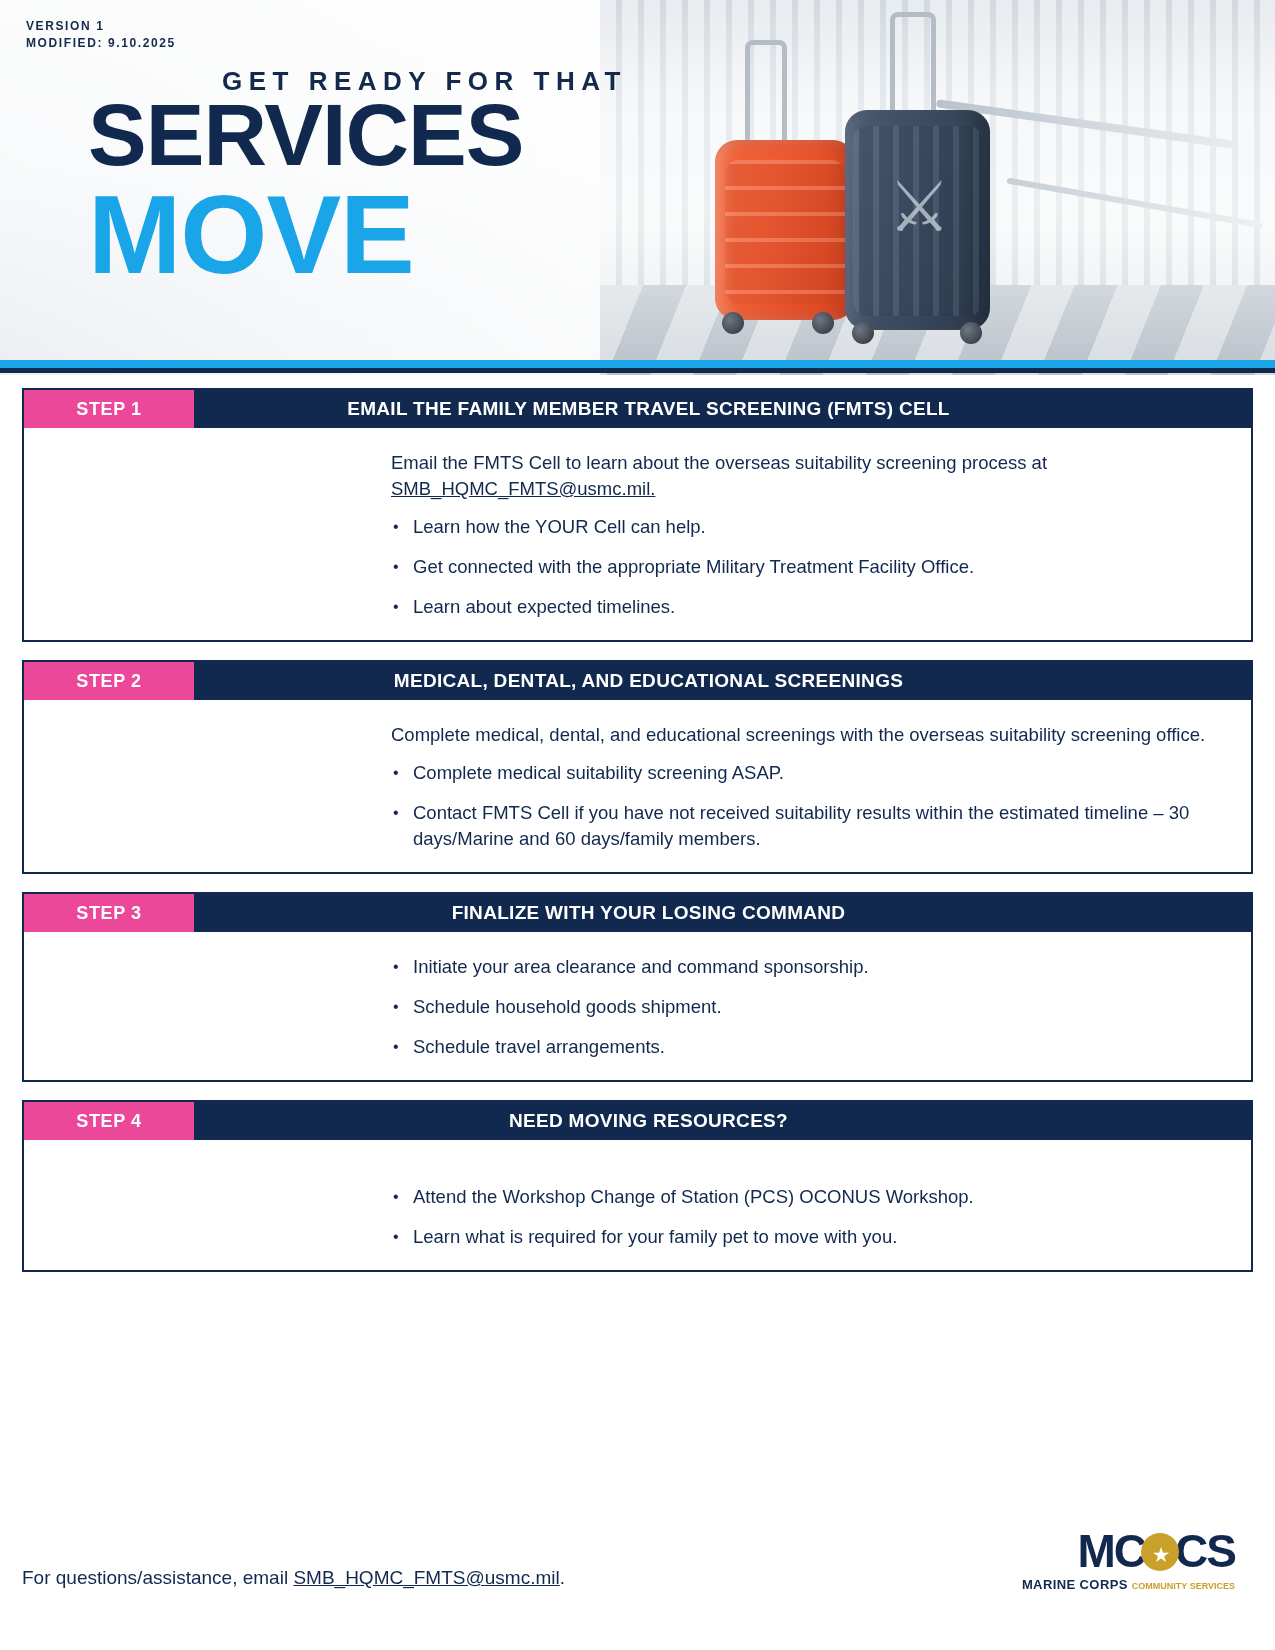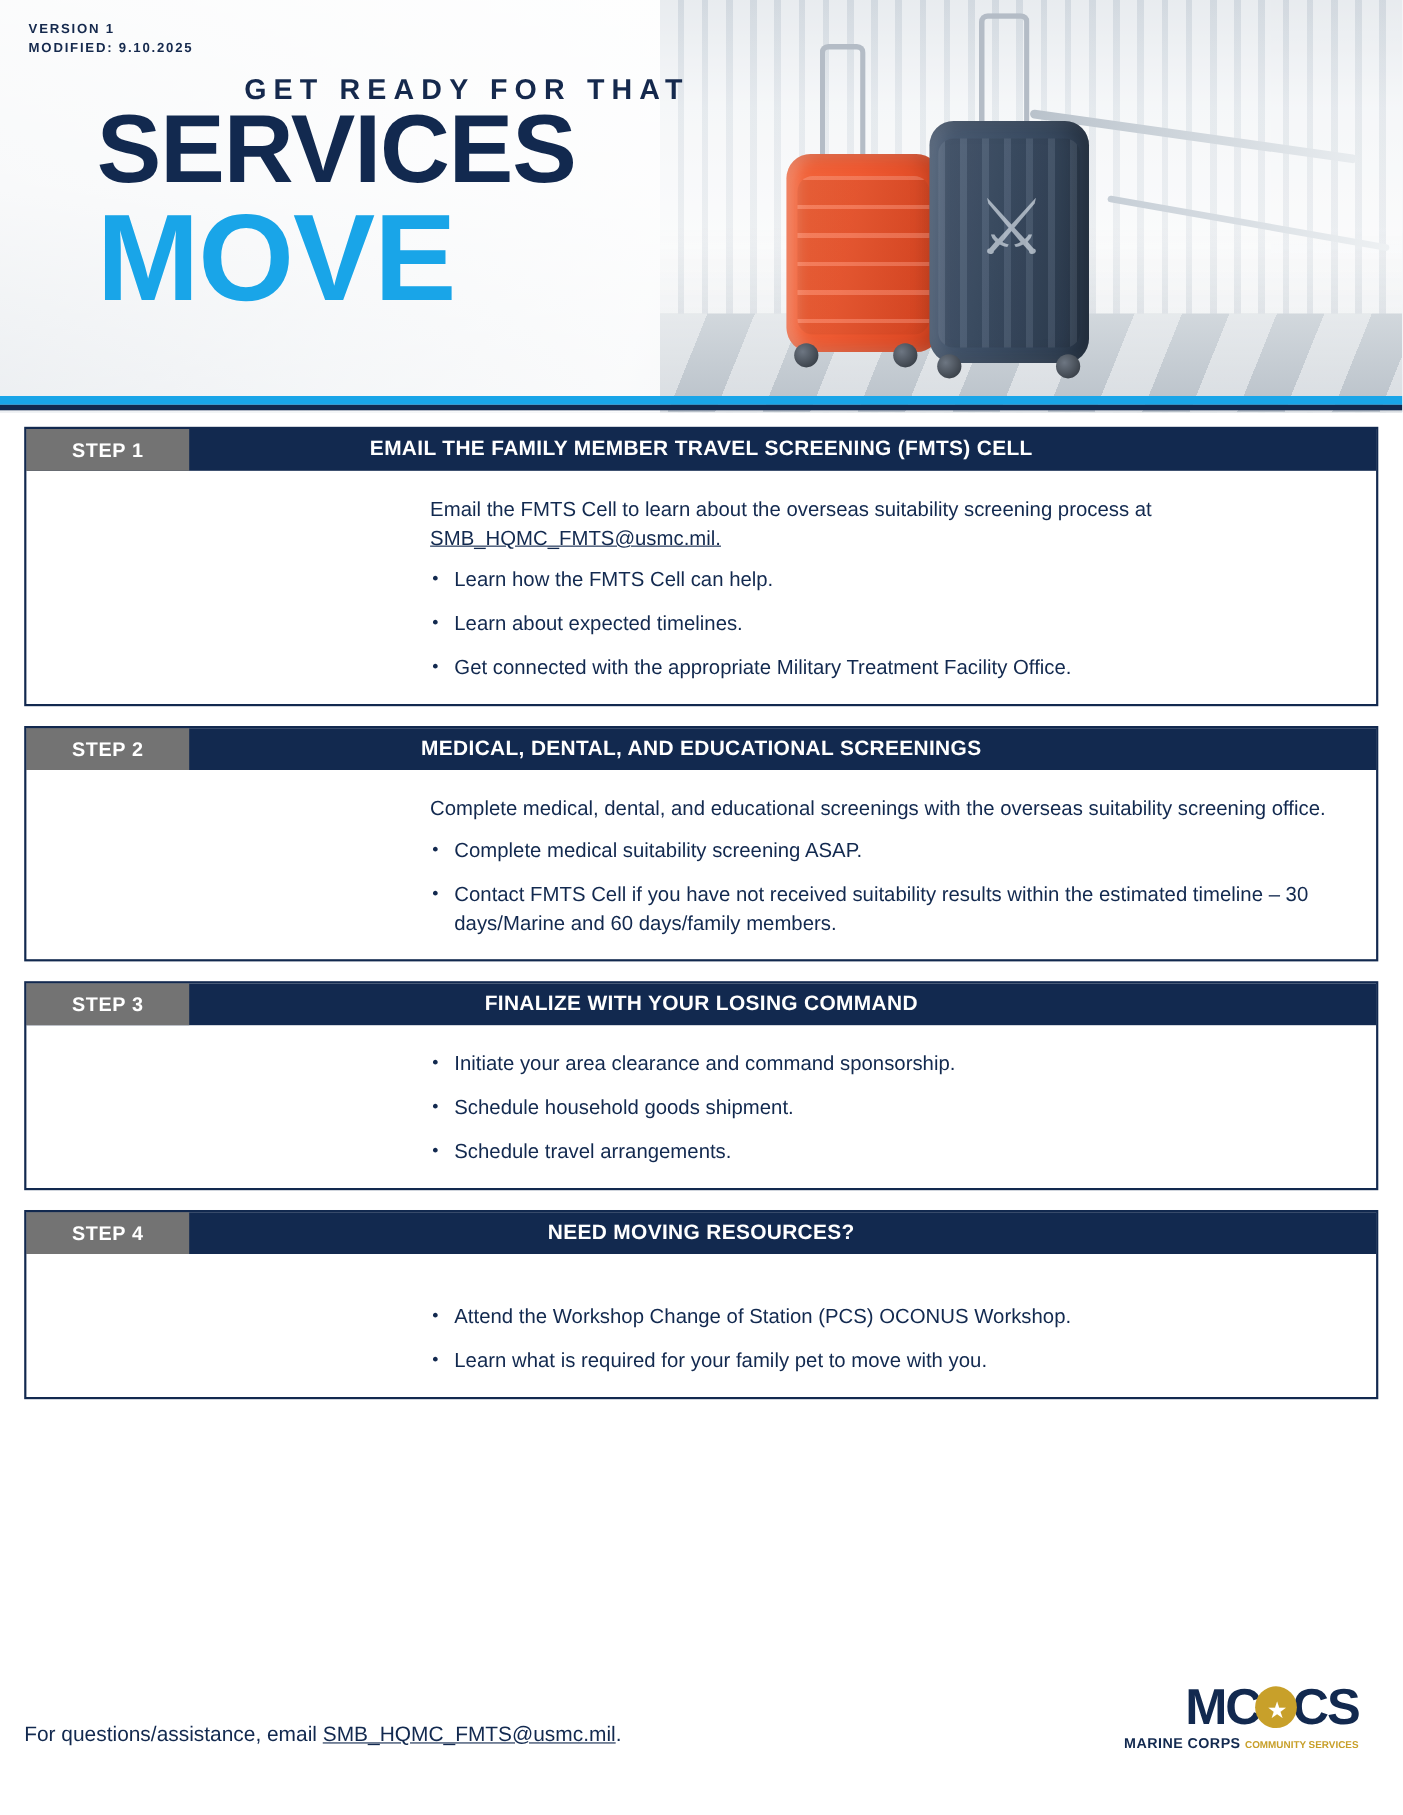"STEP 1" .step-badge { background: #737373 -> #ec4899; width: 148px -> 170px }
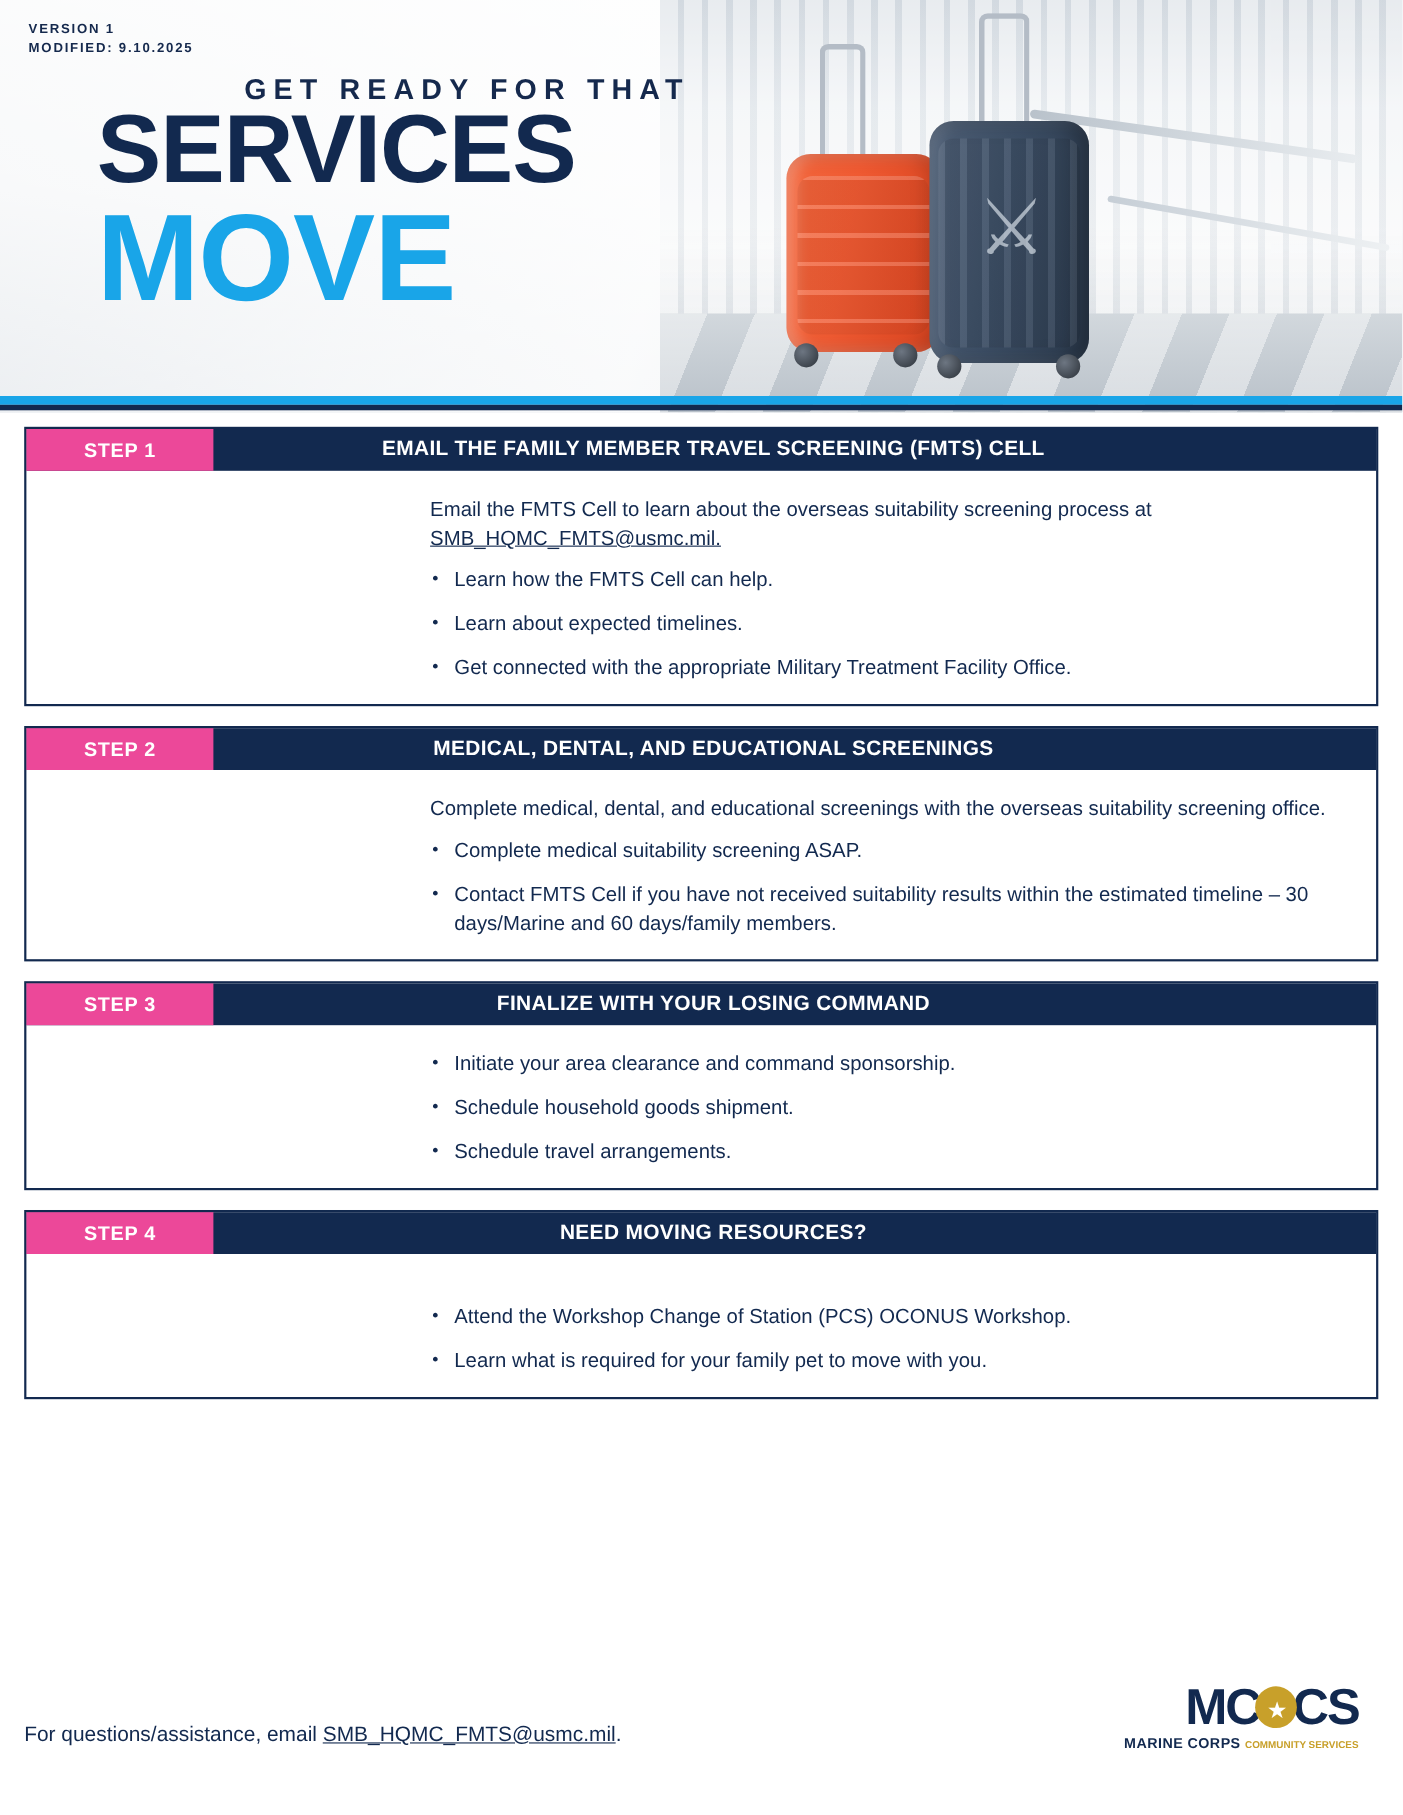"Learn how the FMTS Cell" li { text: FMTS -> YOUR }
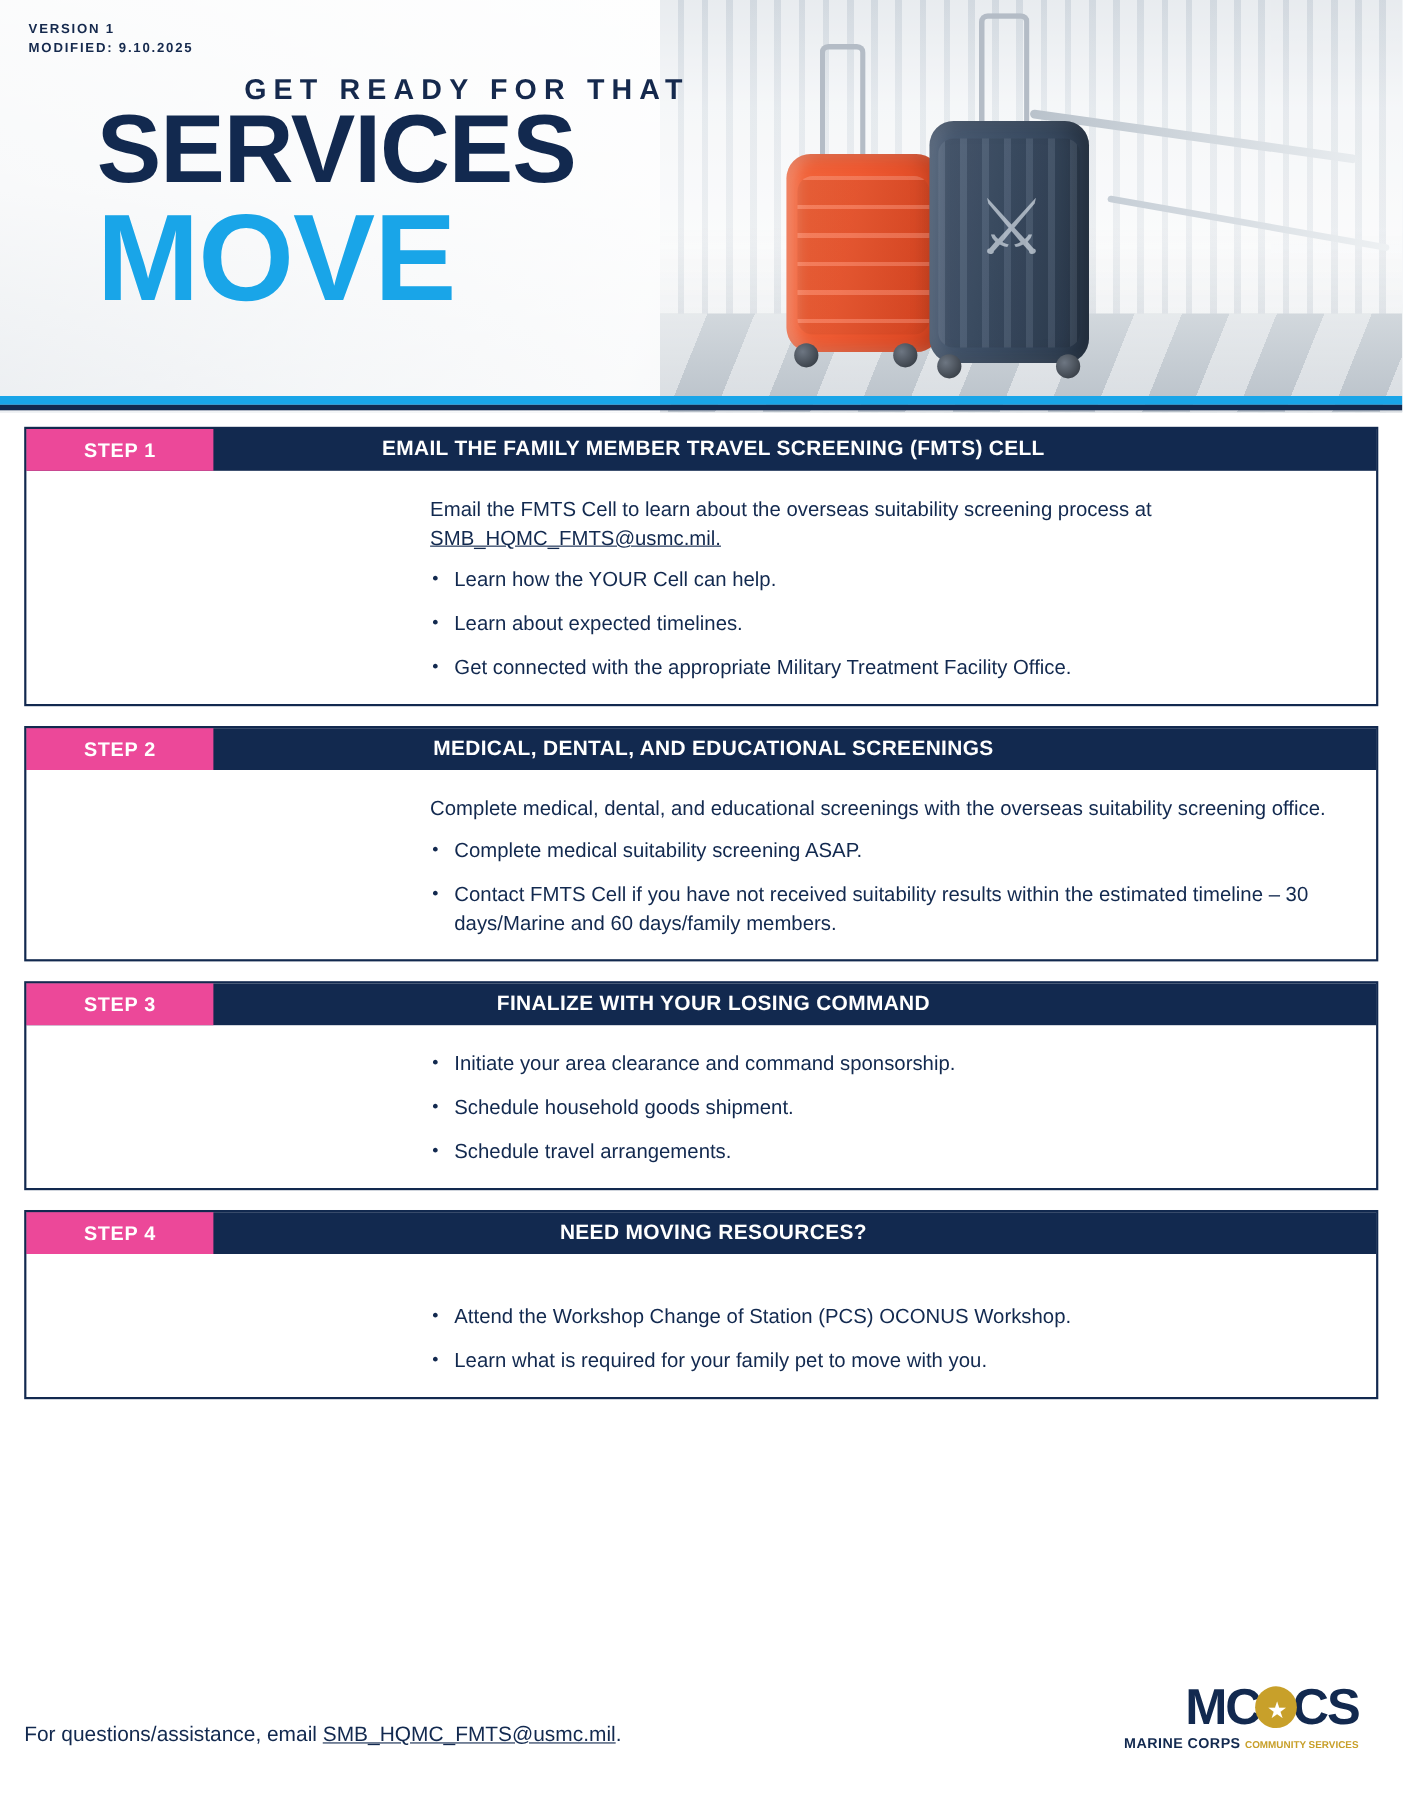"Learn about expected timelines." li { order: before "Get connected with the appropriate" -> after "Get connected with the appropriate" }
